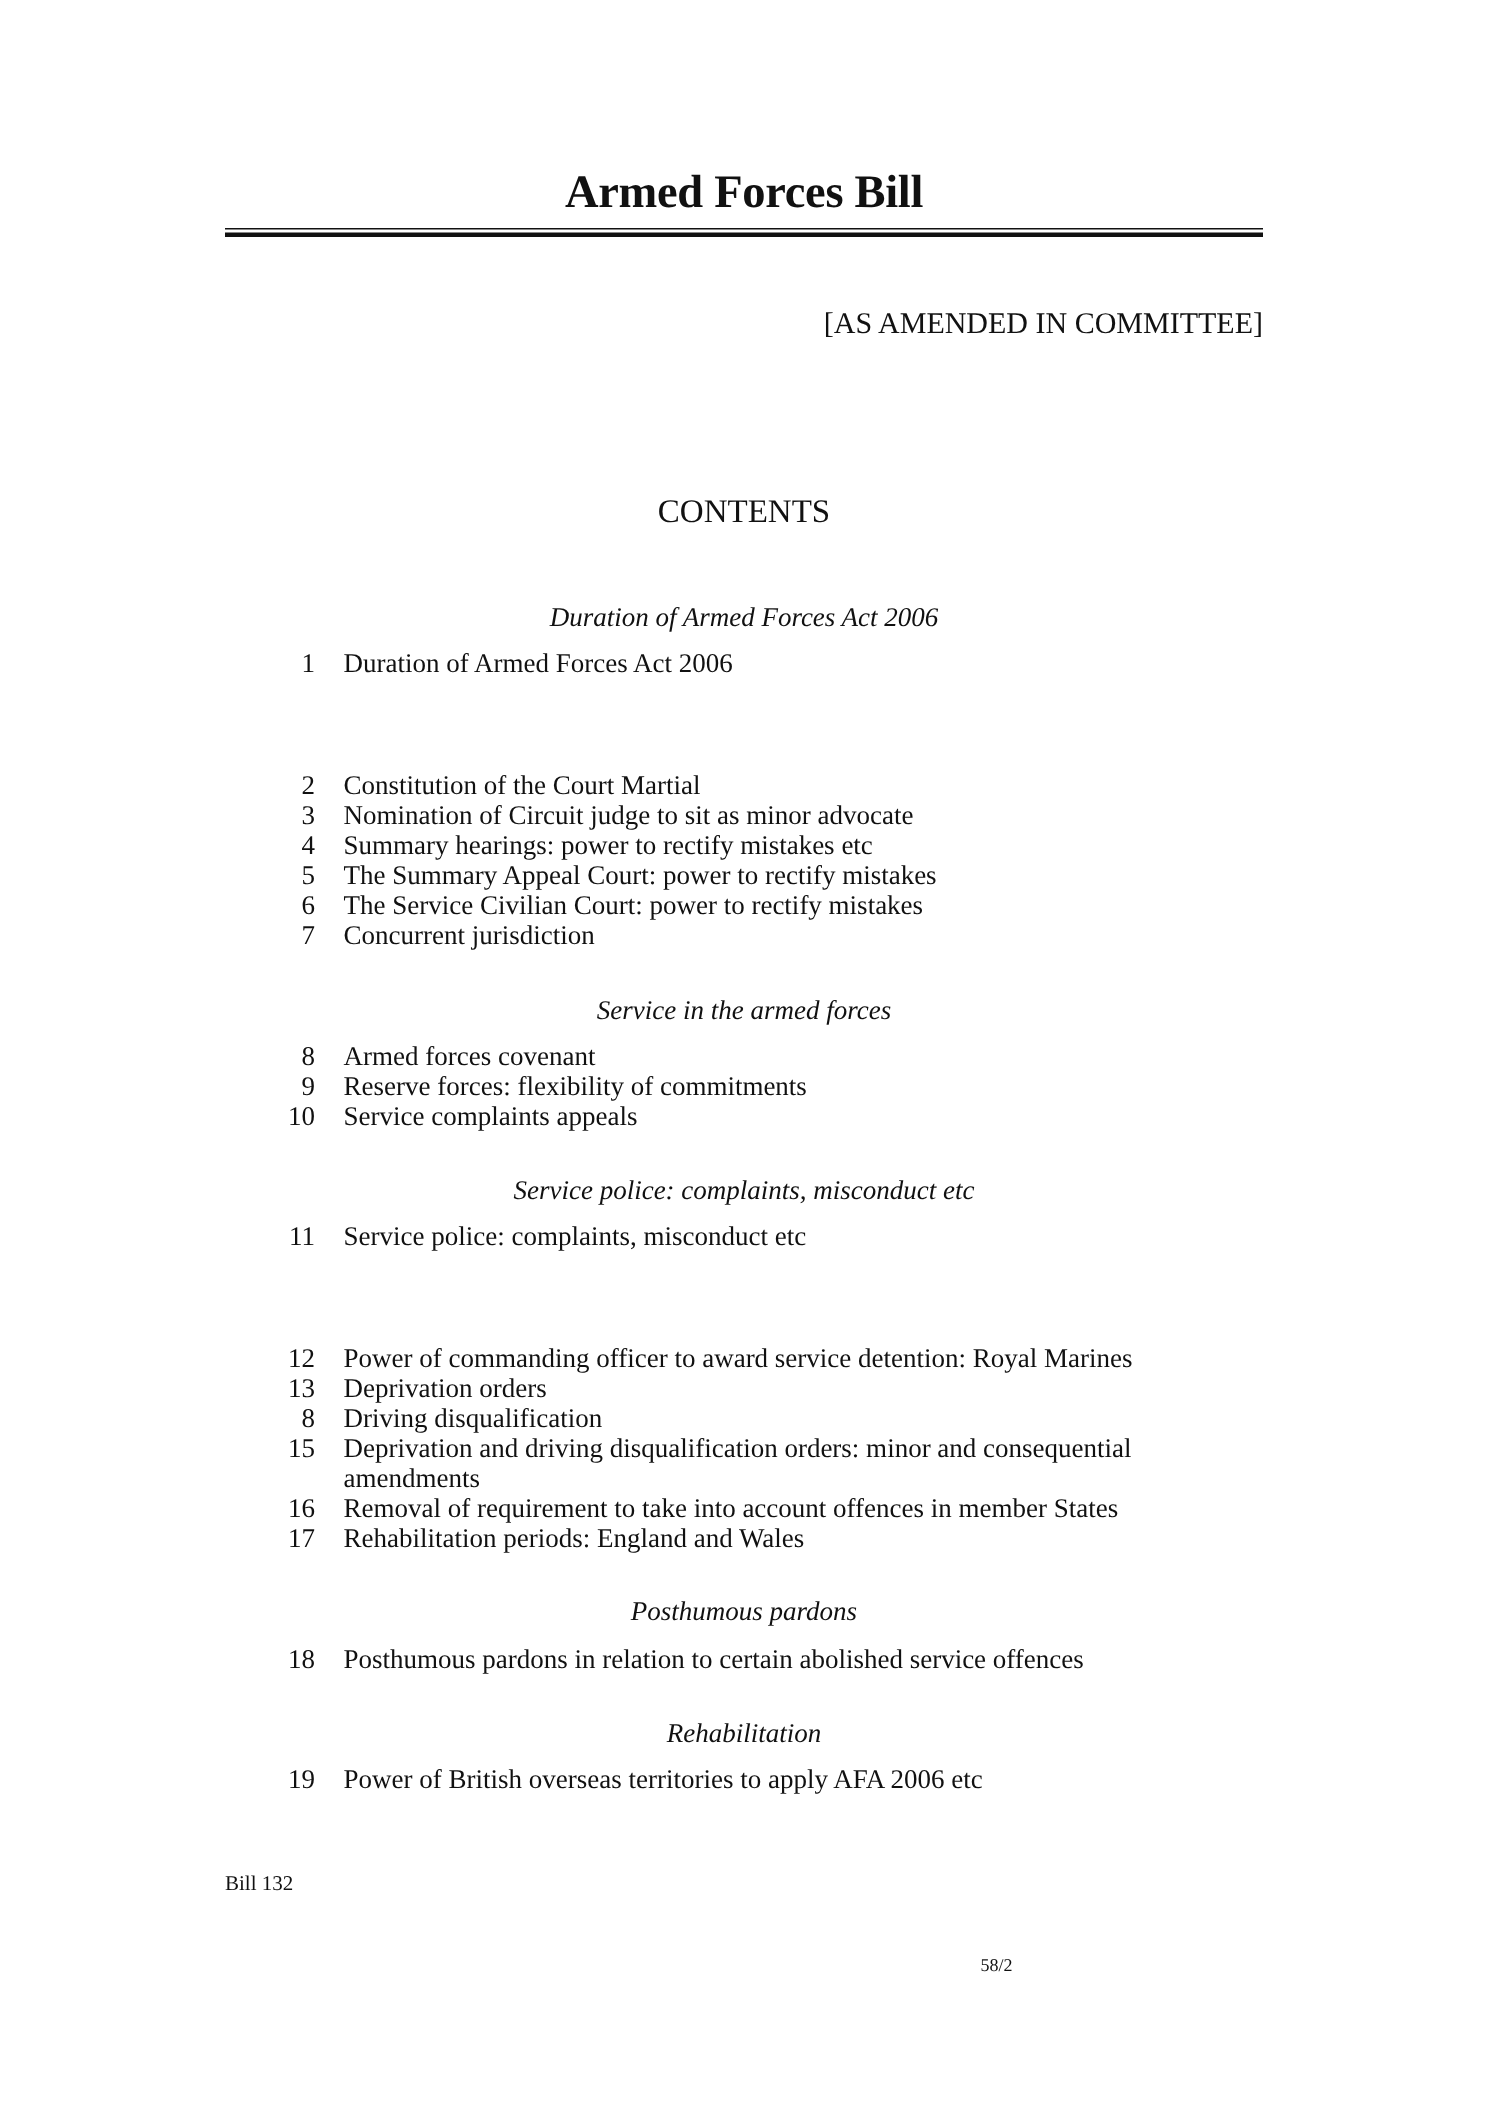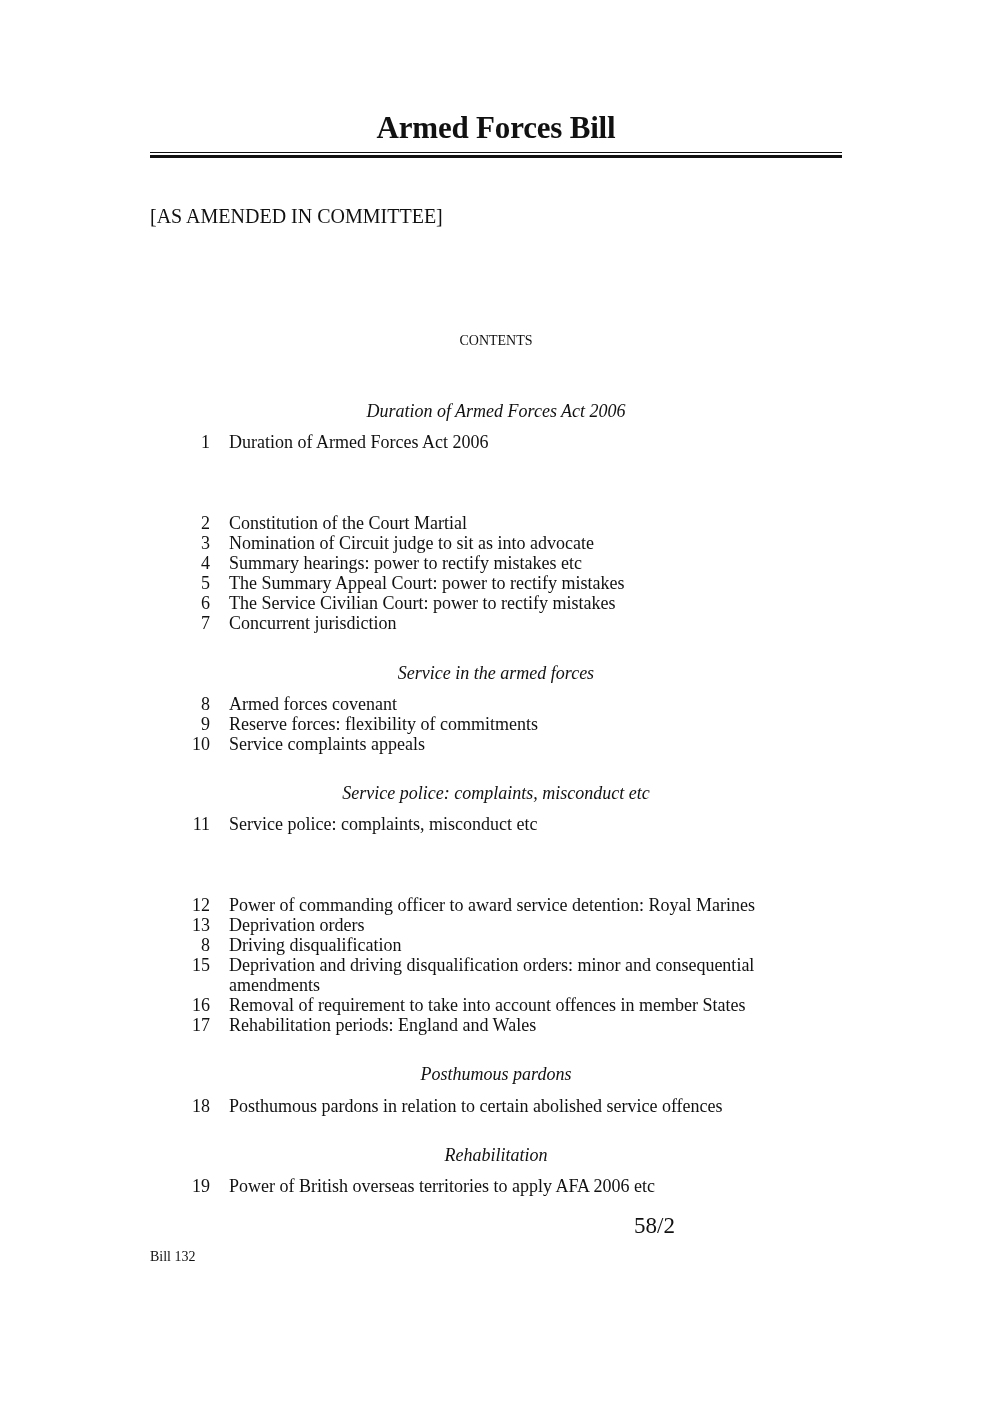"[AS AMENDED IN COMMITTEE]" .status { text-align: left -> right }
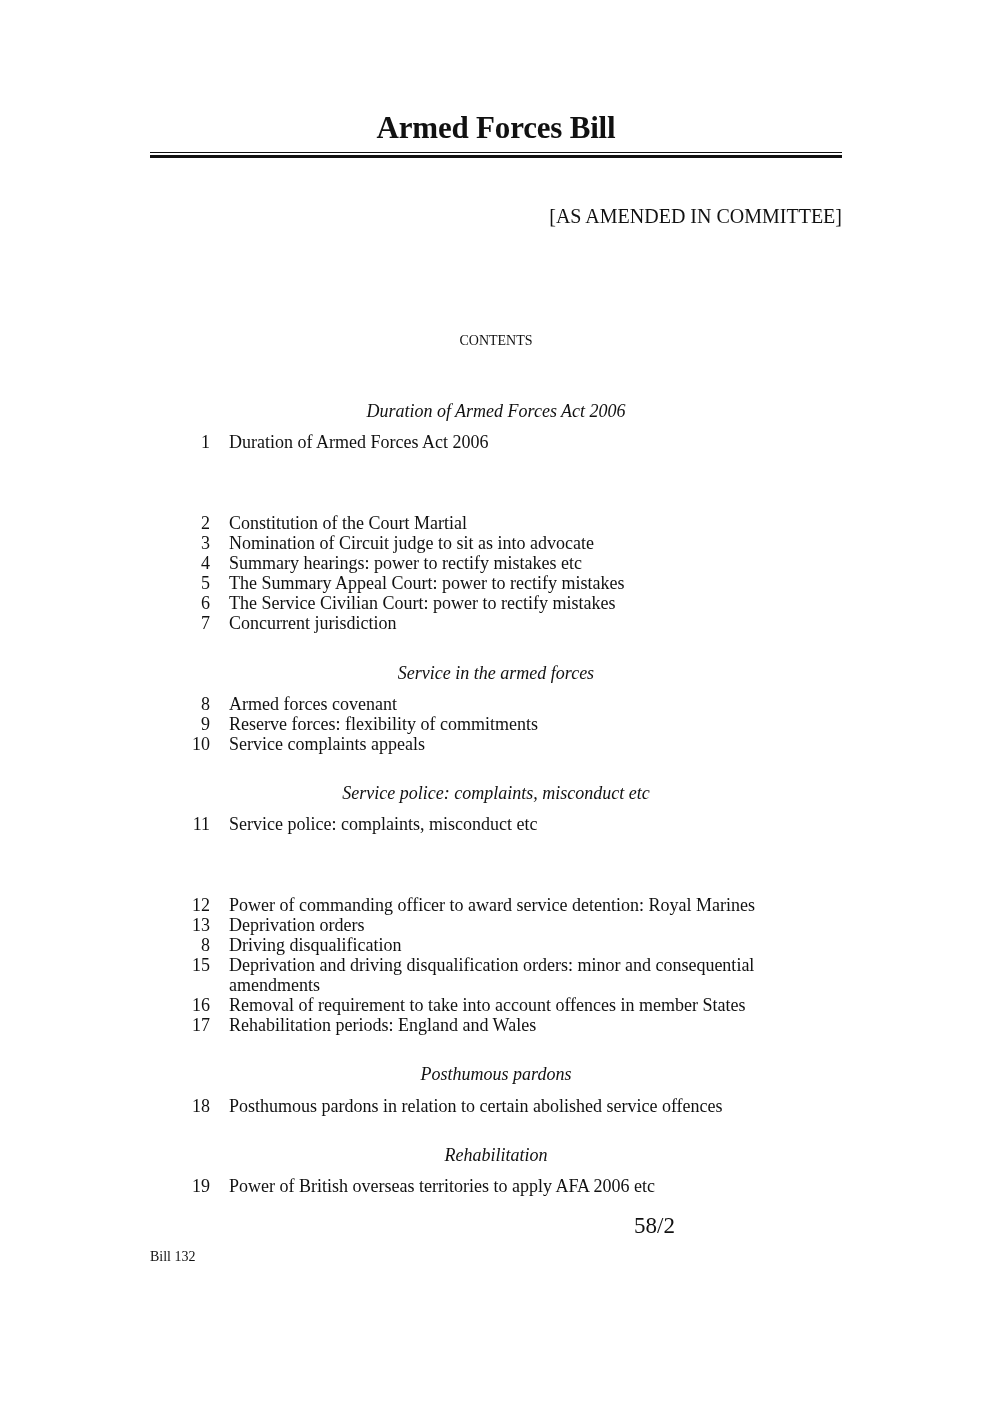"CONTENTS" .contents-heading { font-size: 14px -> 22px }
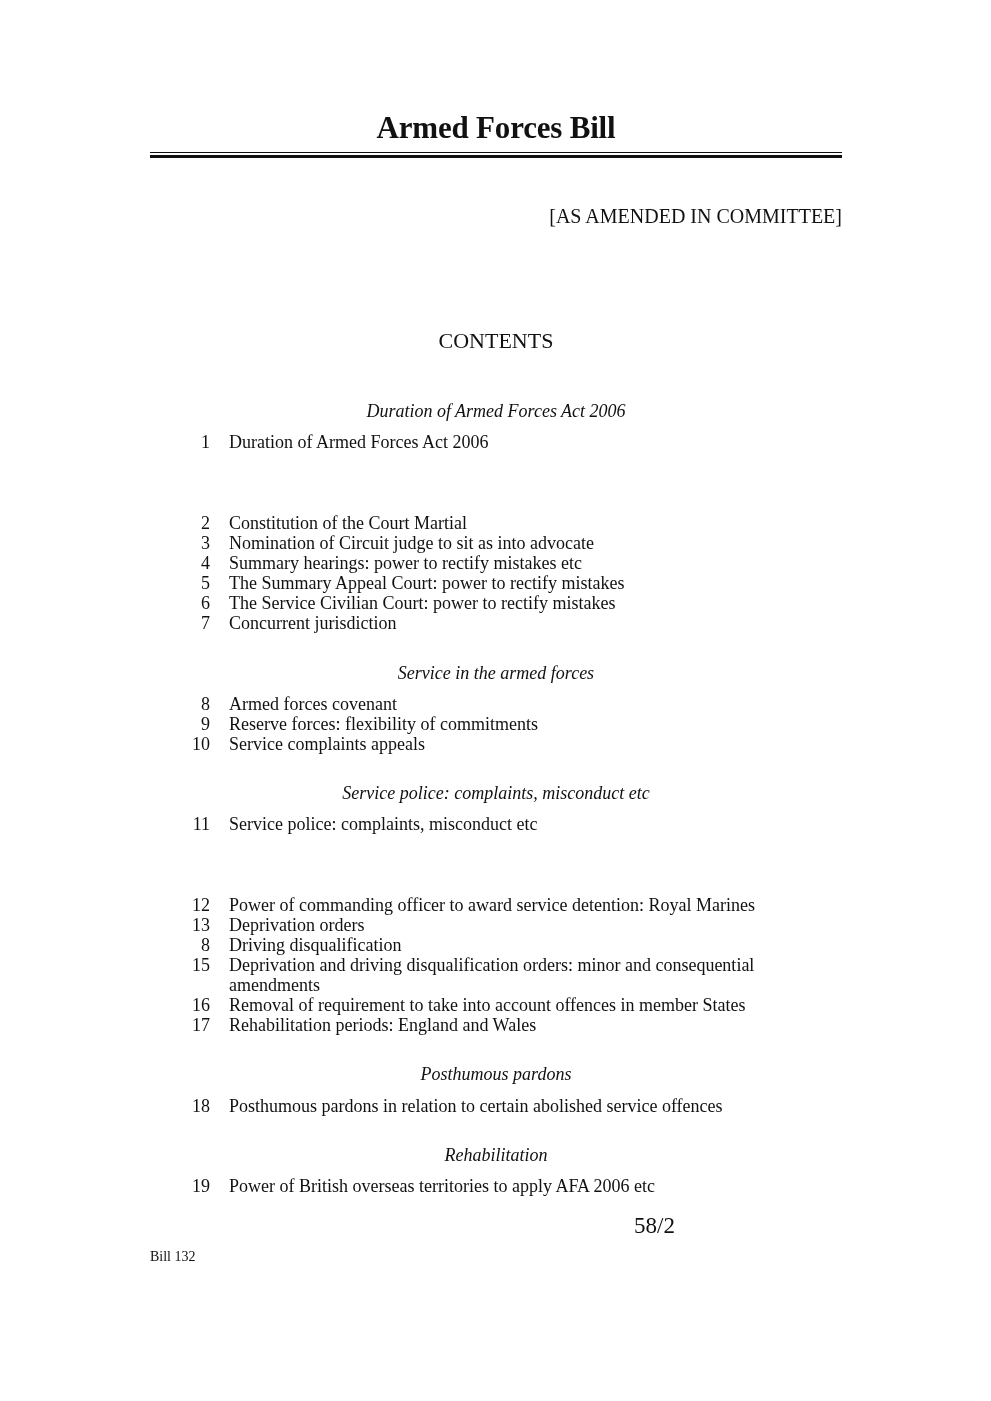"Nomination of Circuit judge to" span.text { text: into -> minor }
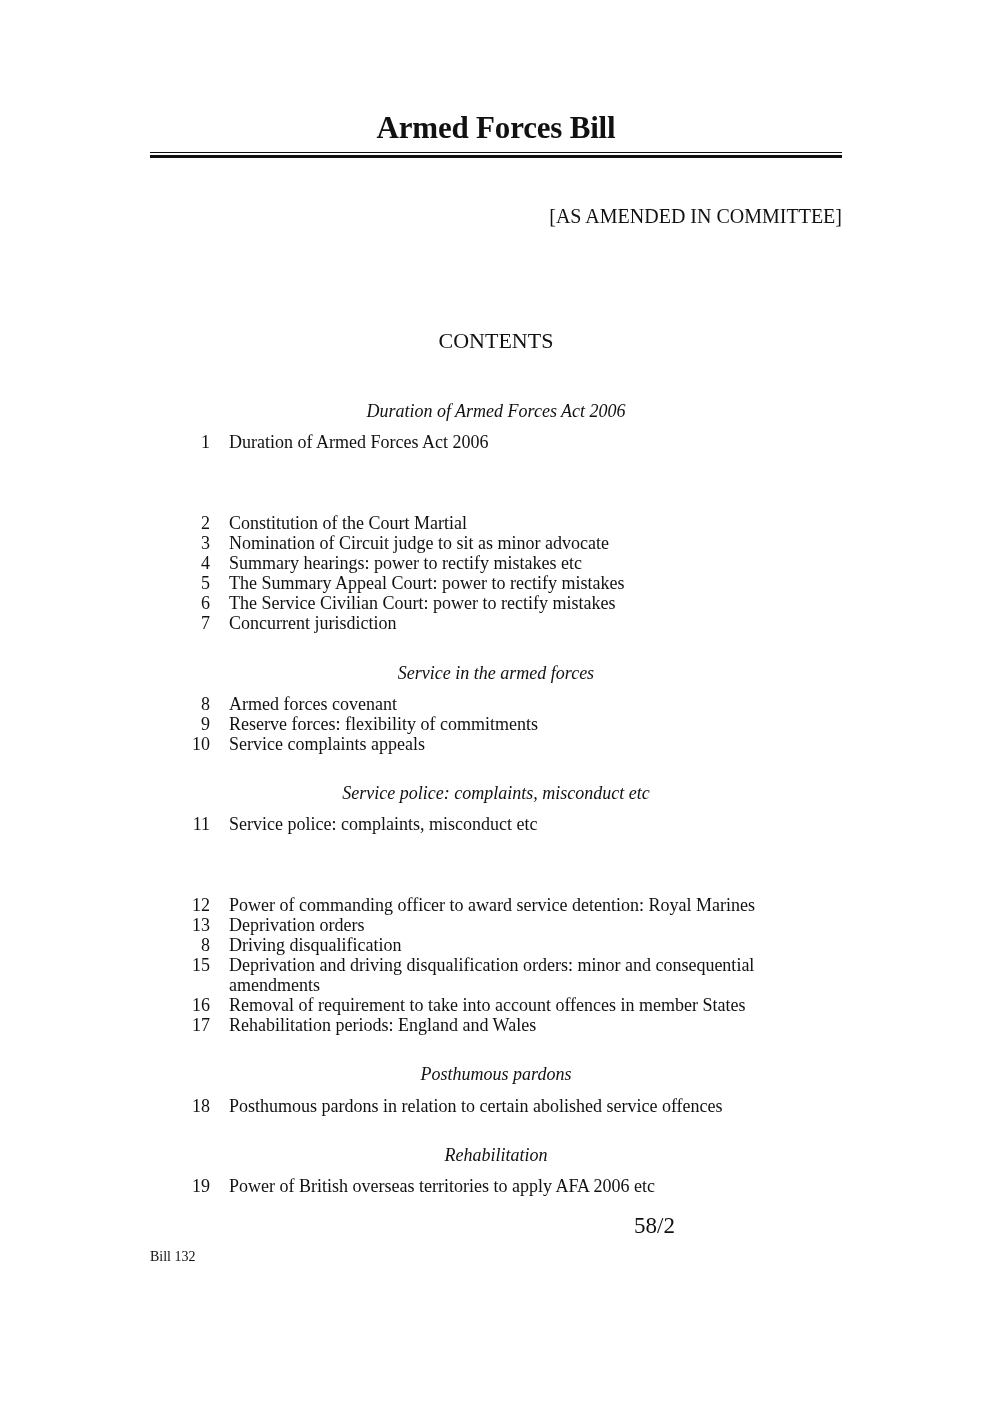"58/2" .footer-right { font-size: 23px -> 12px; top: 1216px -> 1300px }
